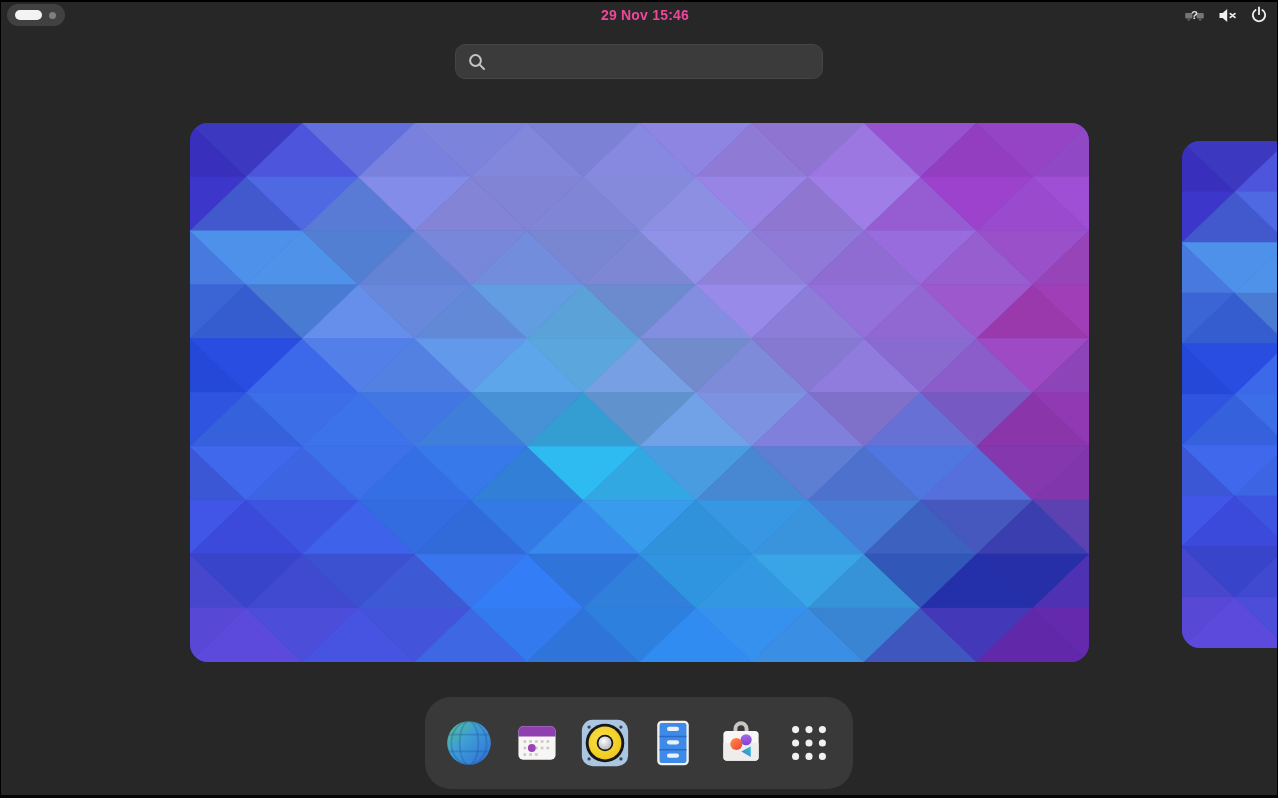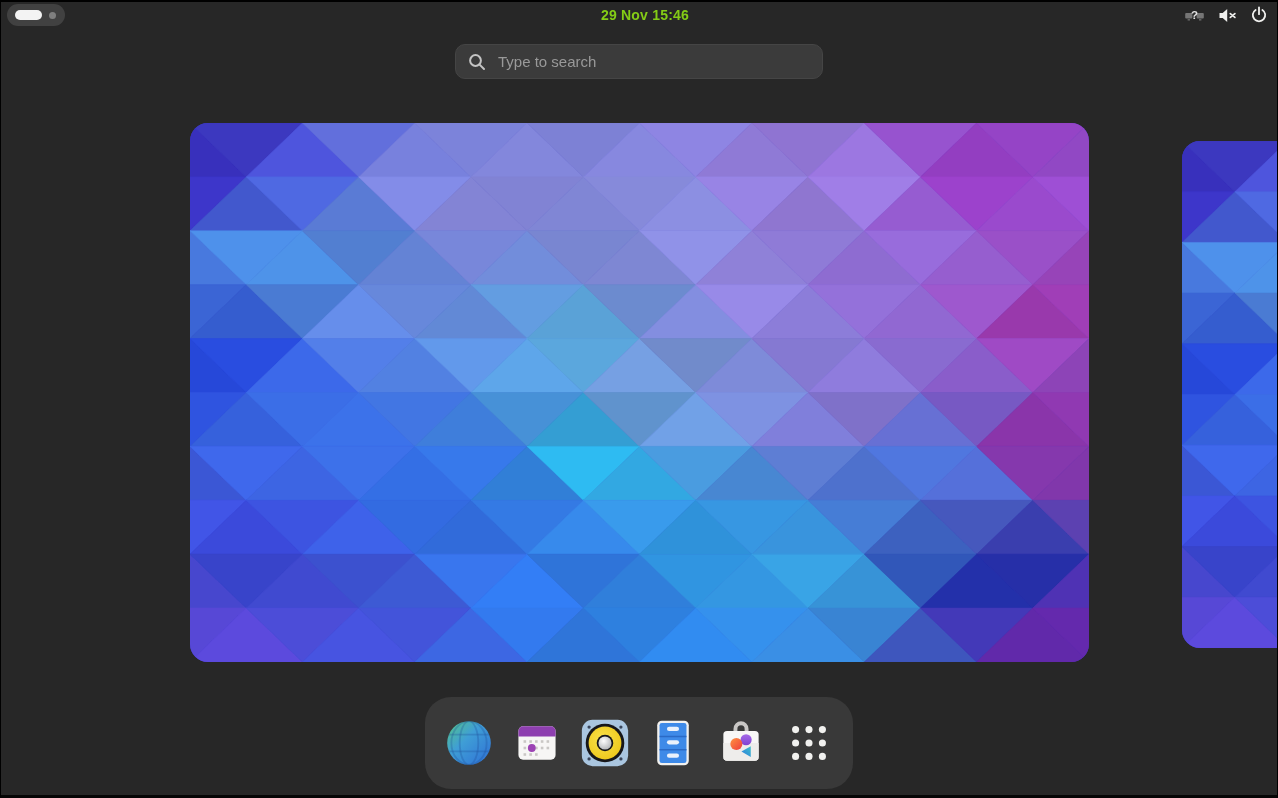"29 Nov 15:46" .clock { color: #84cc16 -> #ec4899 }
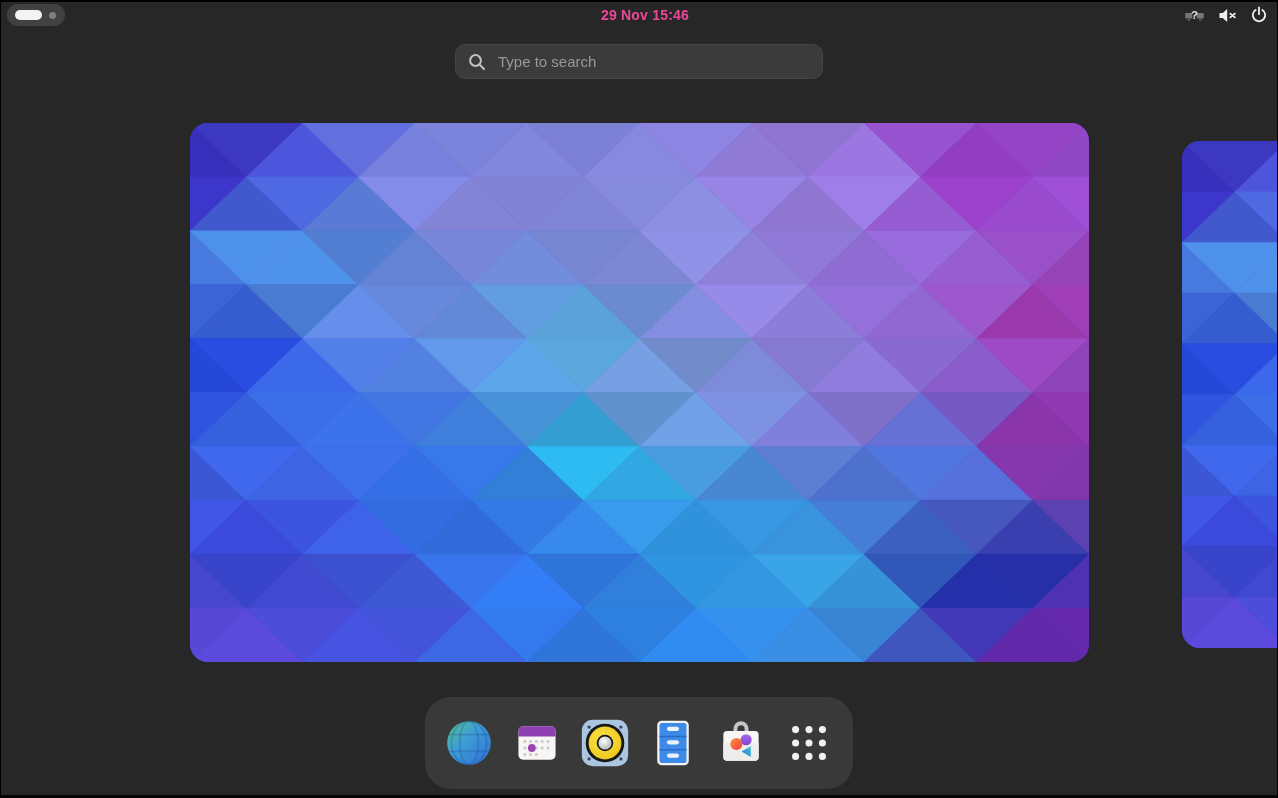"Type to search" input { html: <input> -> none }
